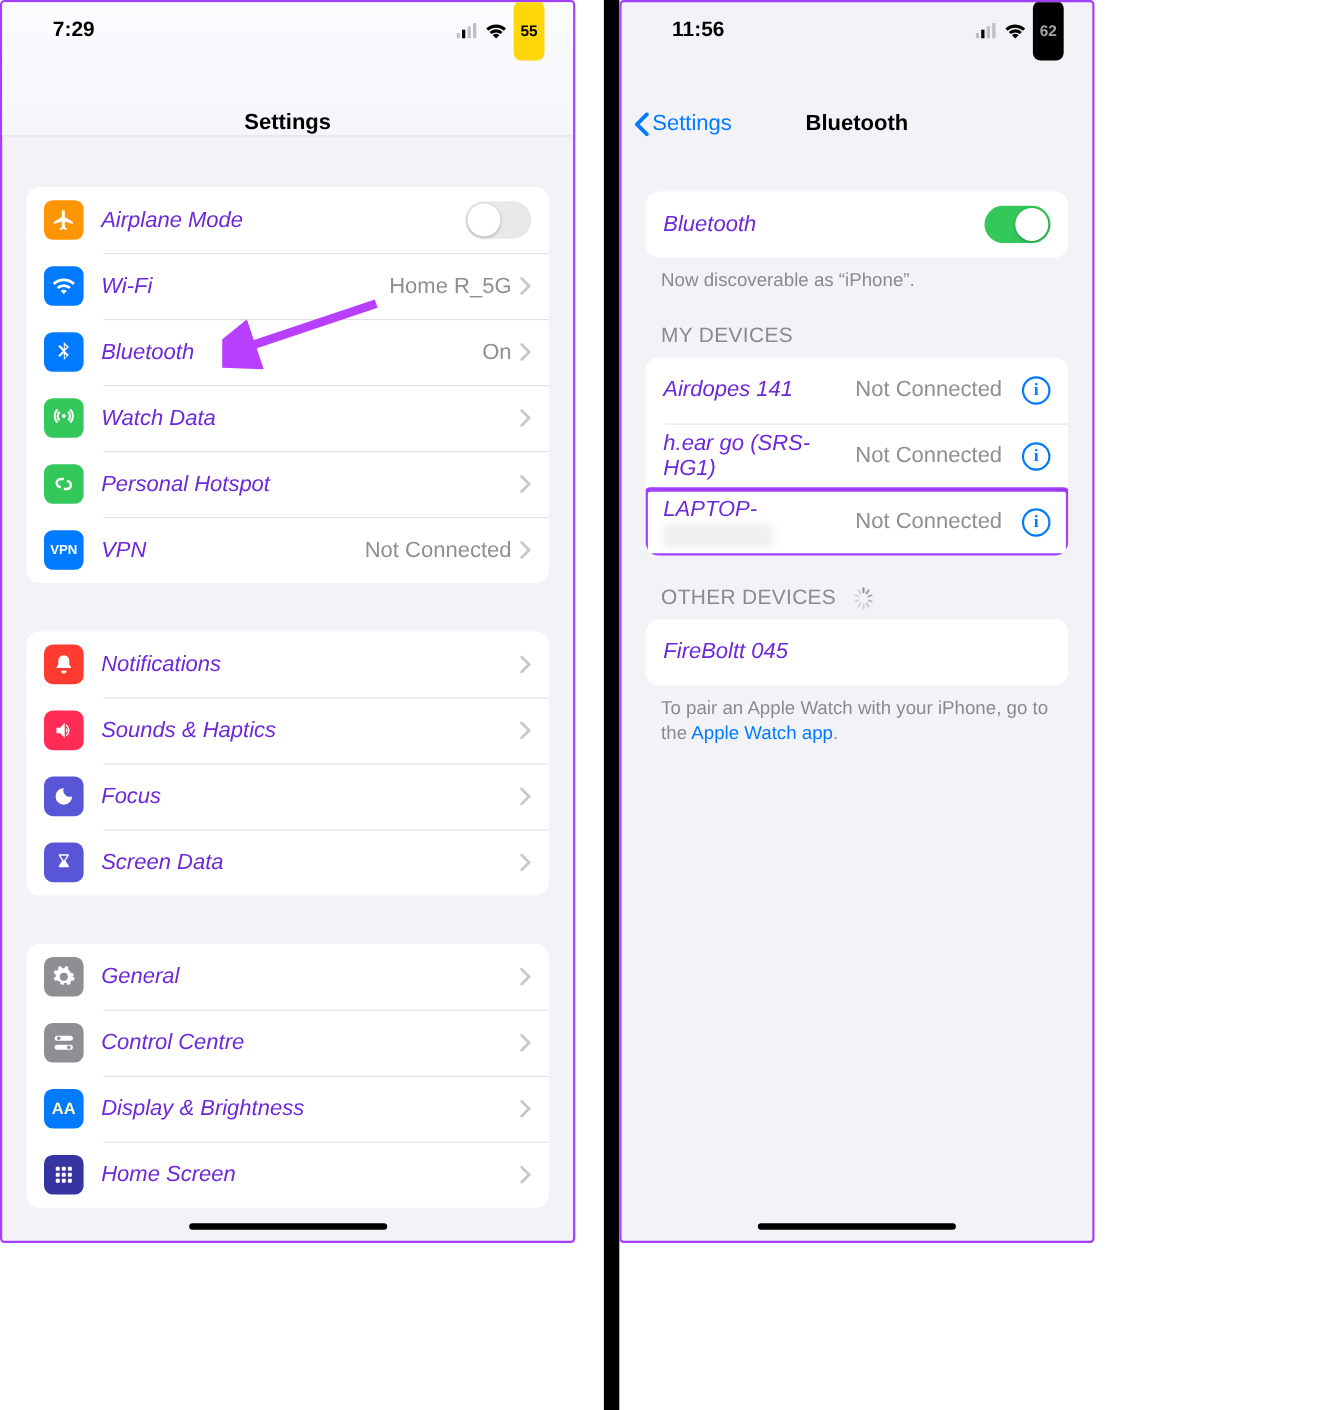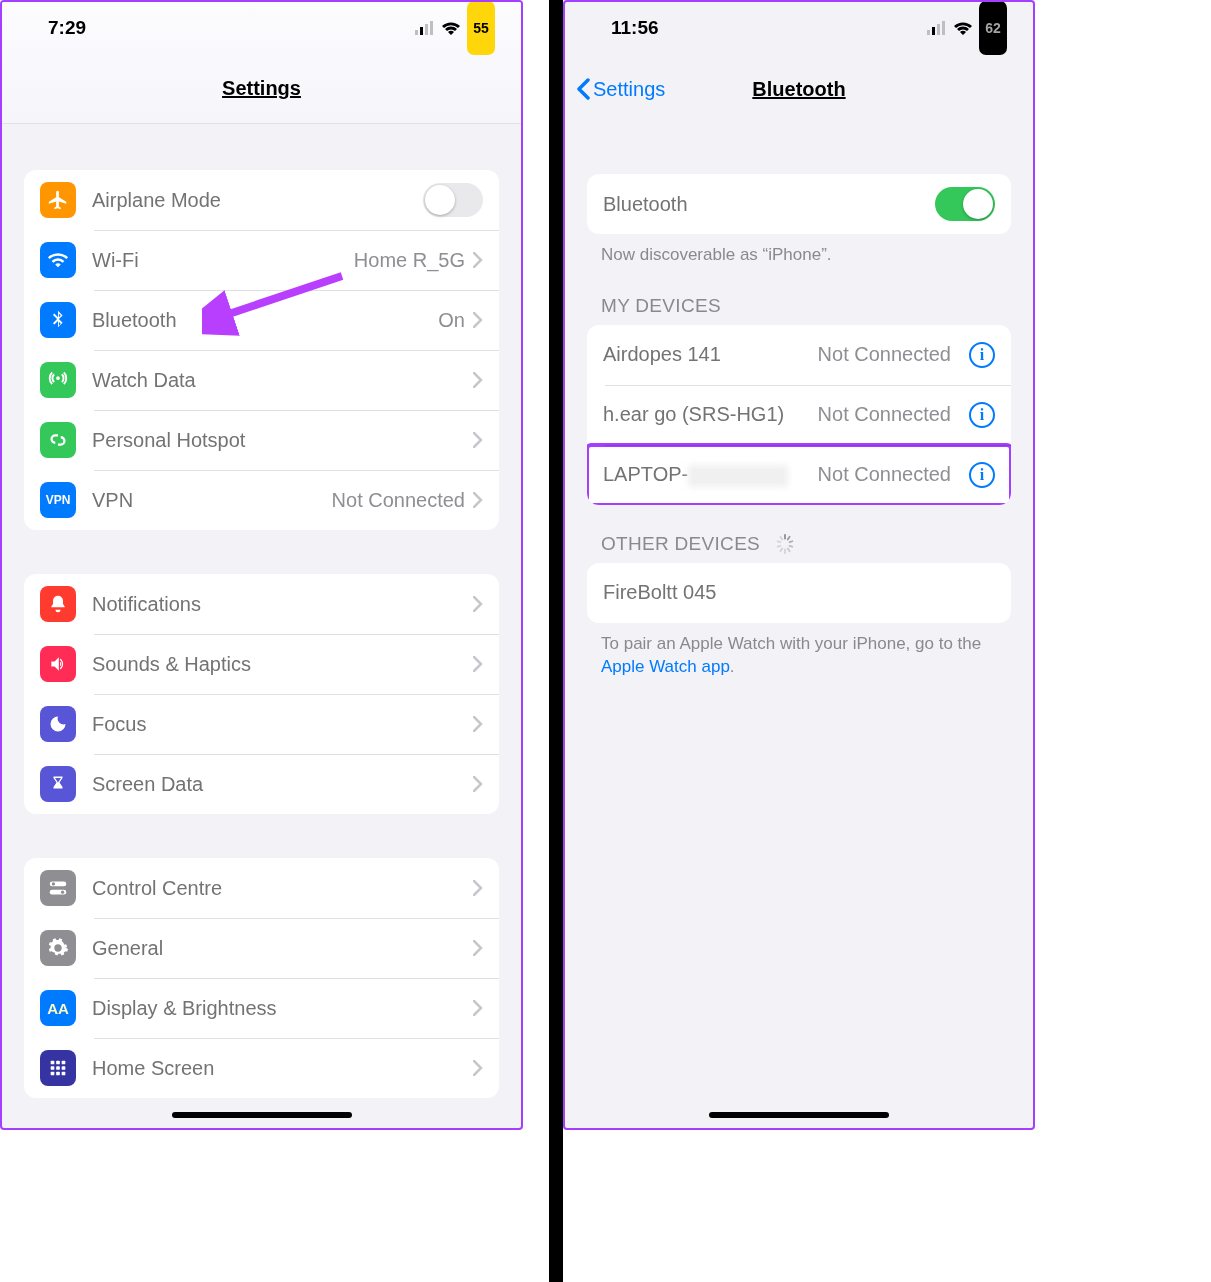"11:56" .phone-right { width: 472px -> 432px }
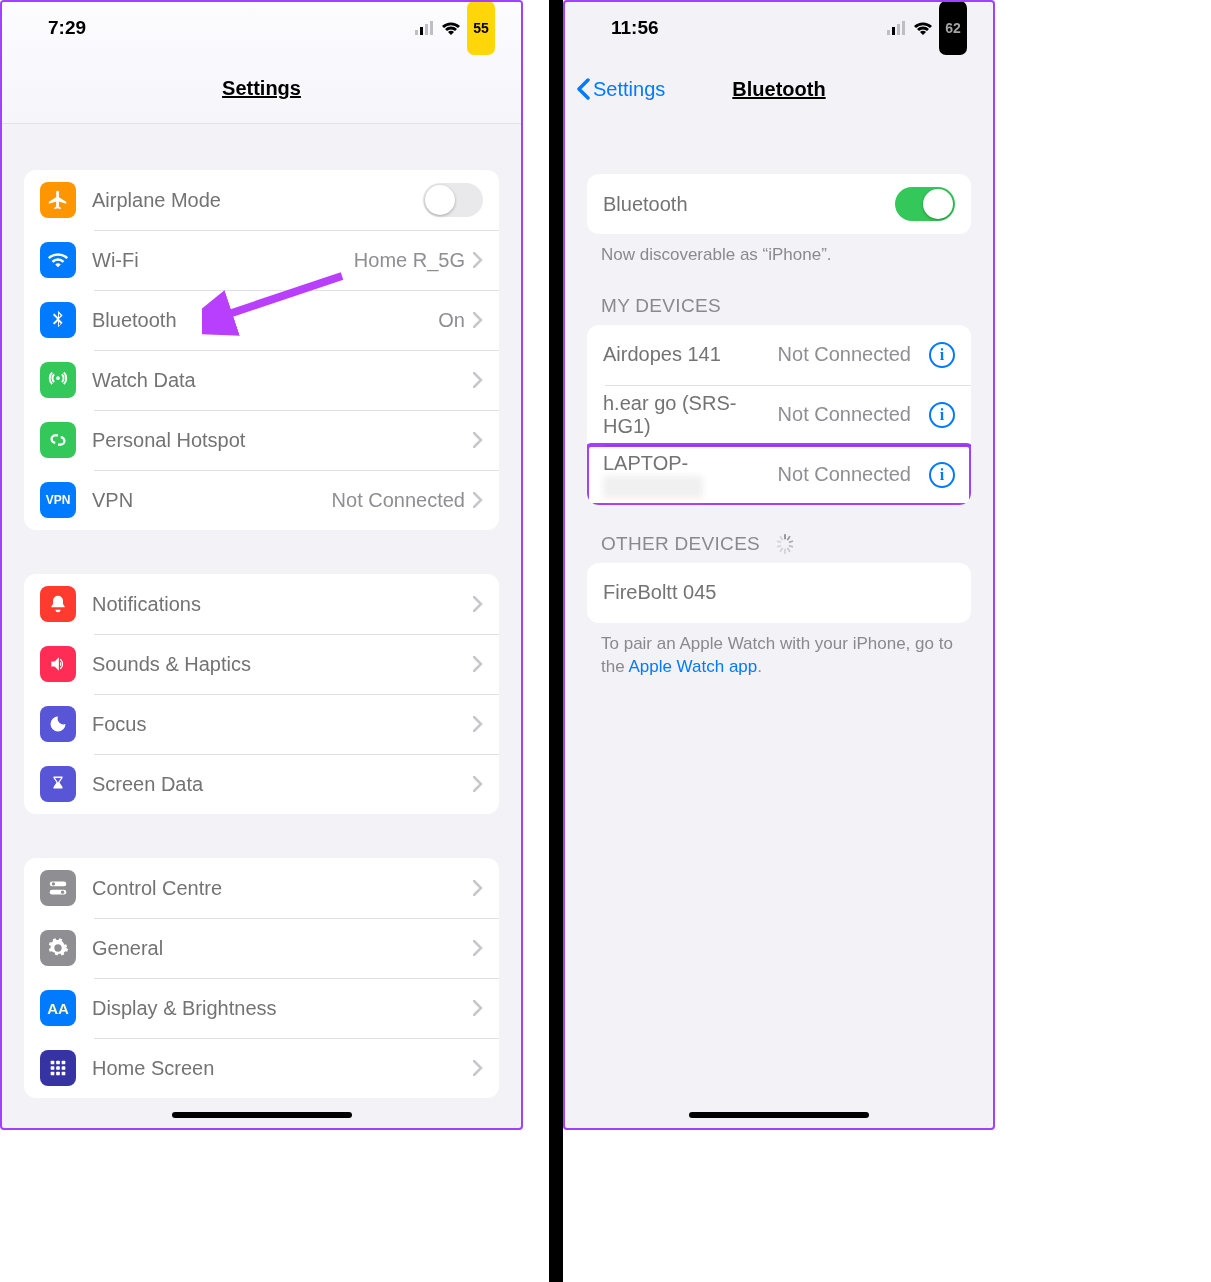"Settings" .nav-bar { align-items: center -> flex-end; text-decoration: underline -> none }
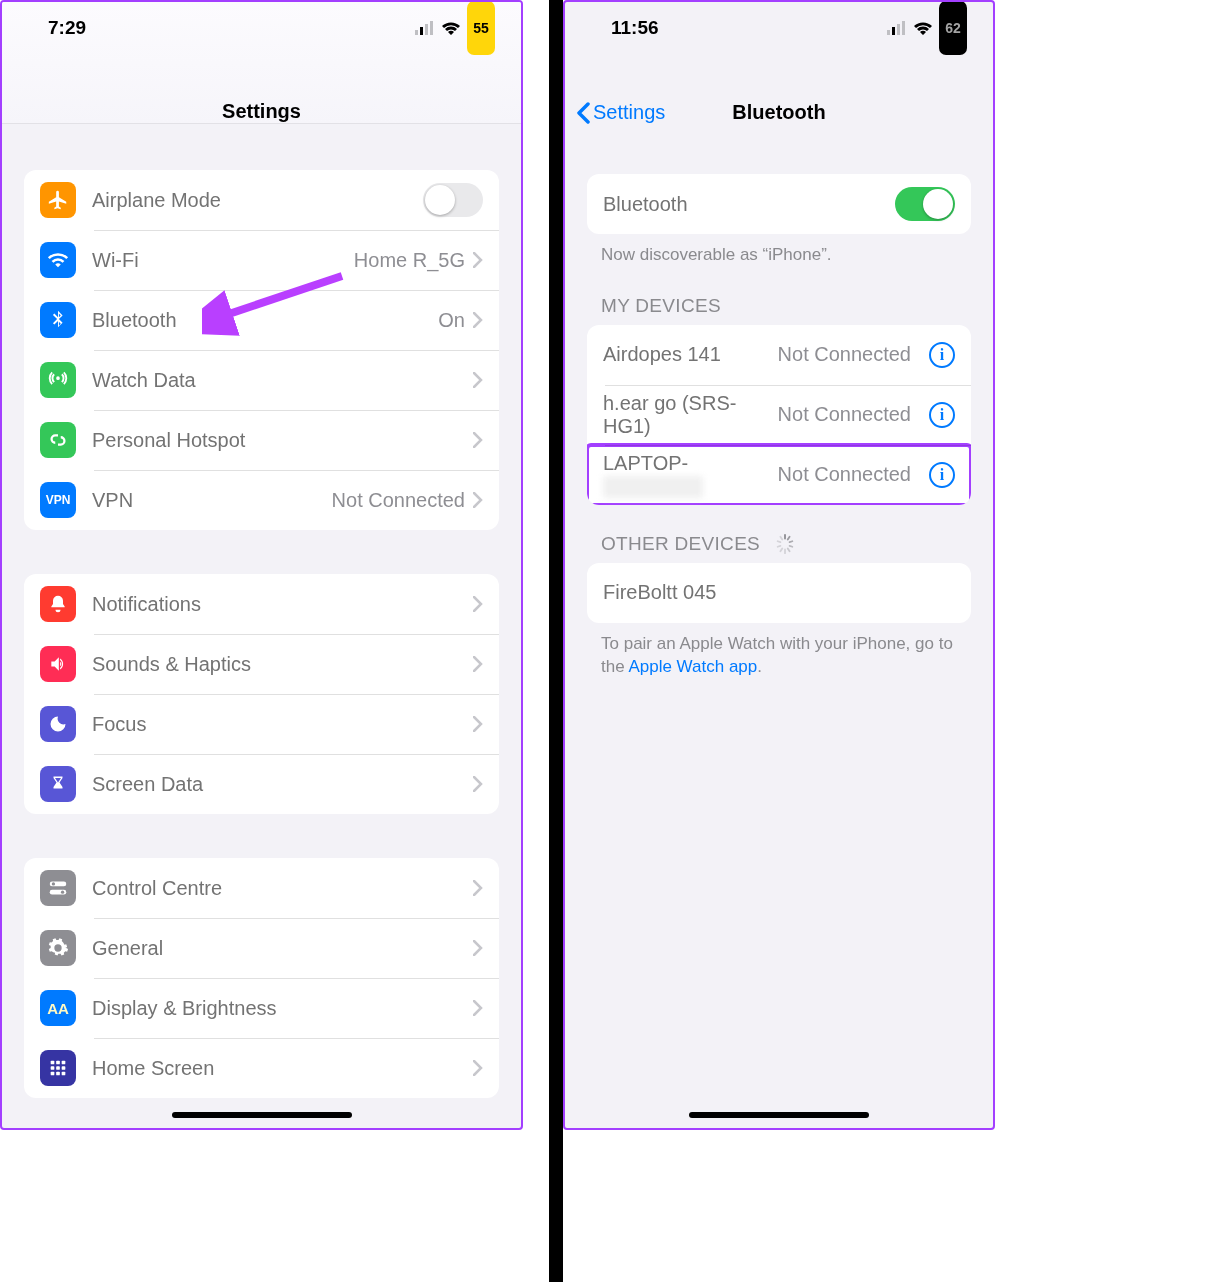"Airplane Mode" .row-label { color: #737373 -> #6d28d9; font-style: none -> italic }
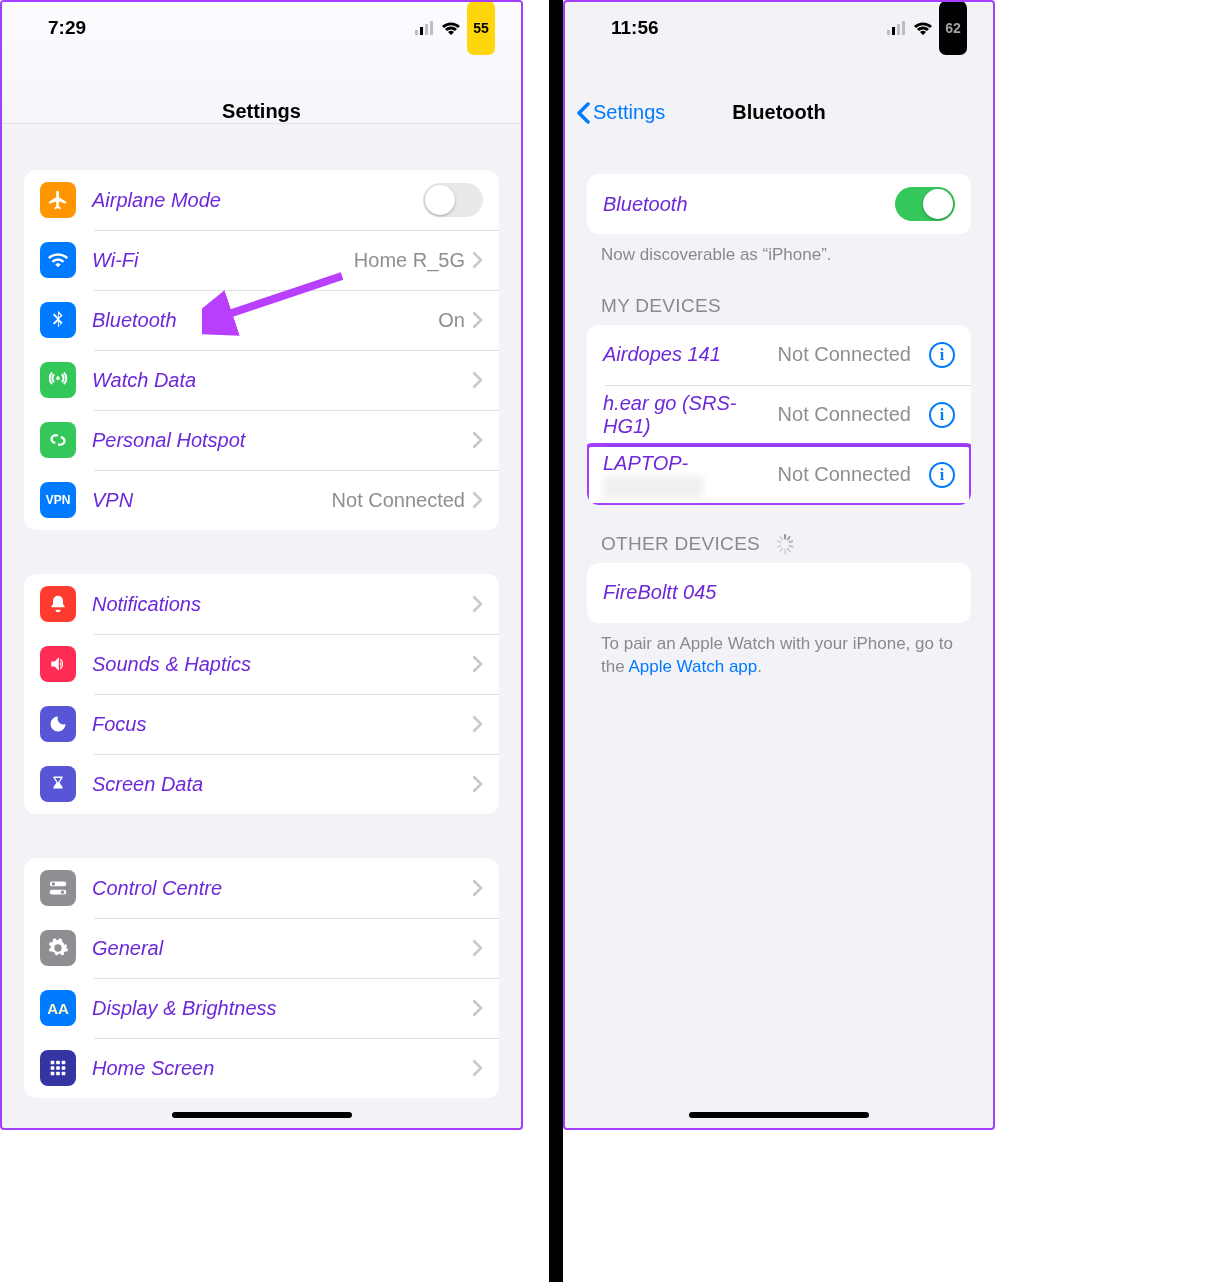"Control Centre" div.row { order: before "General" -> after "General" }
